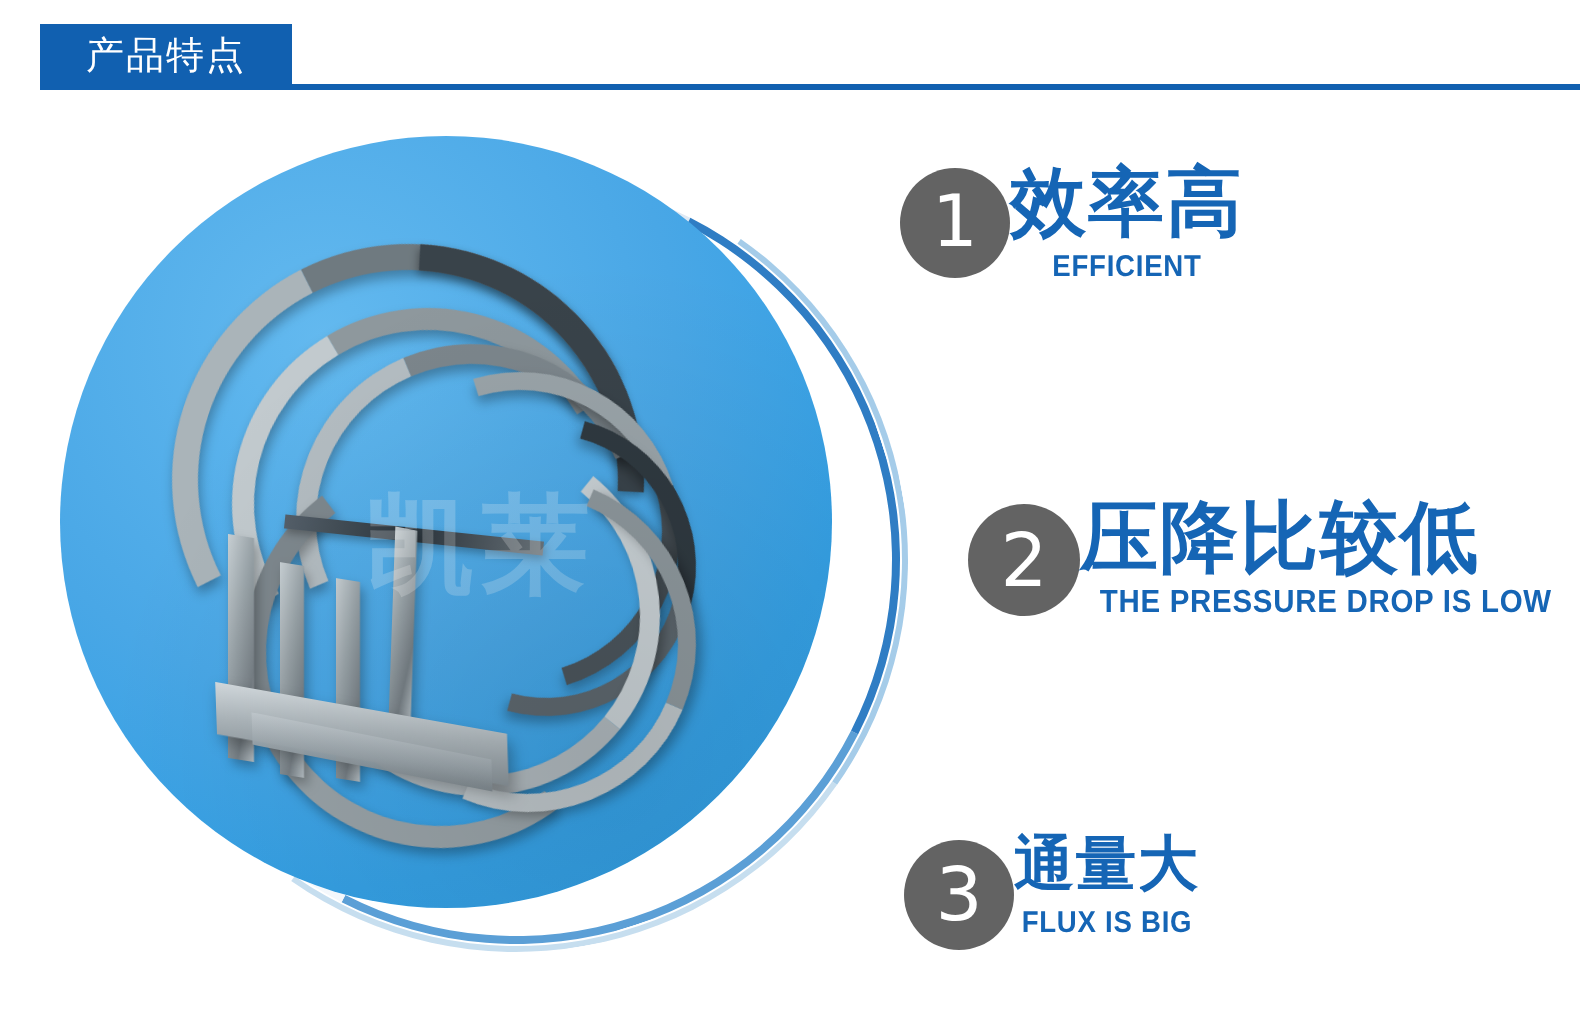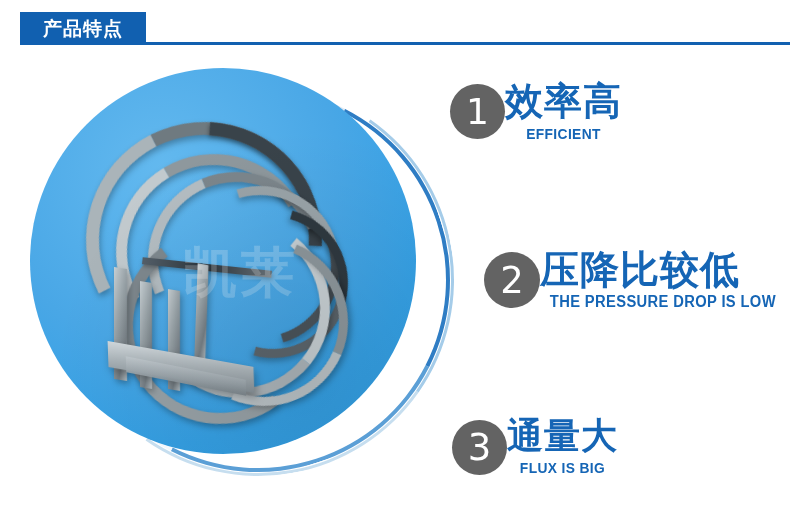"产品特点" .header-tab-label { font-weight: bold -> normal }
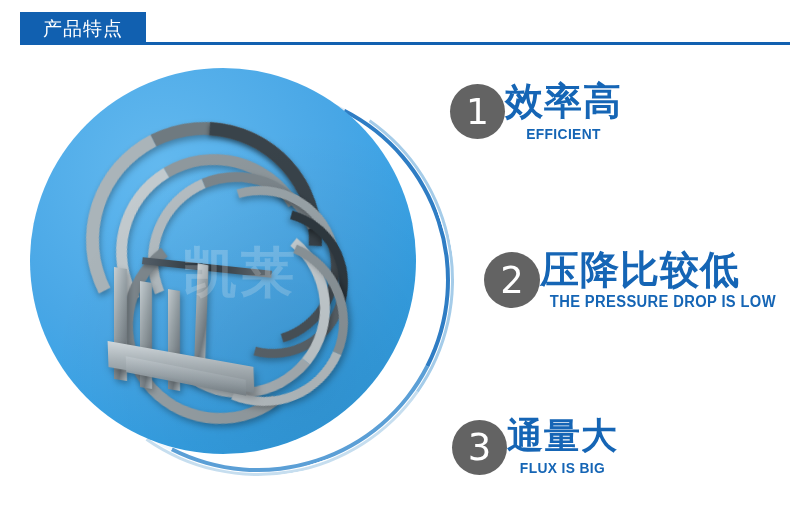"通量大" .t3 { font-size: 36px -> 30px }
